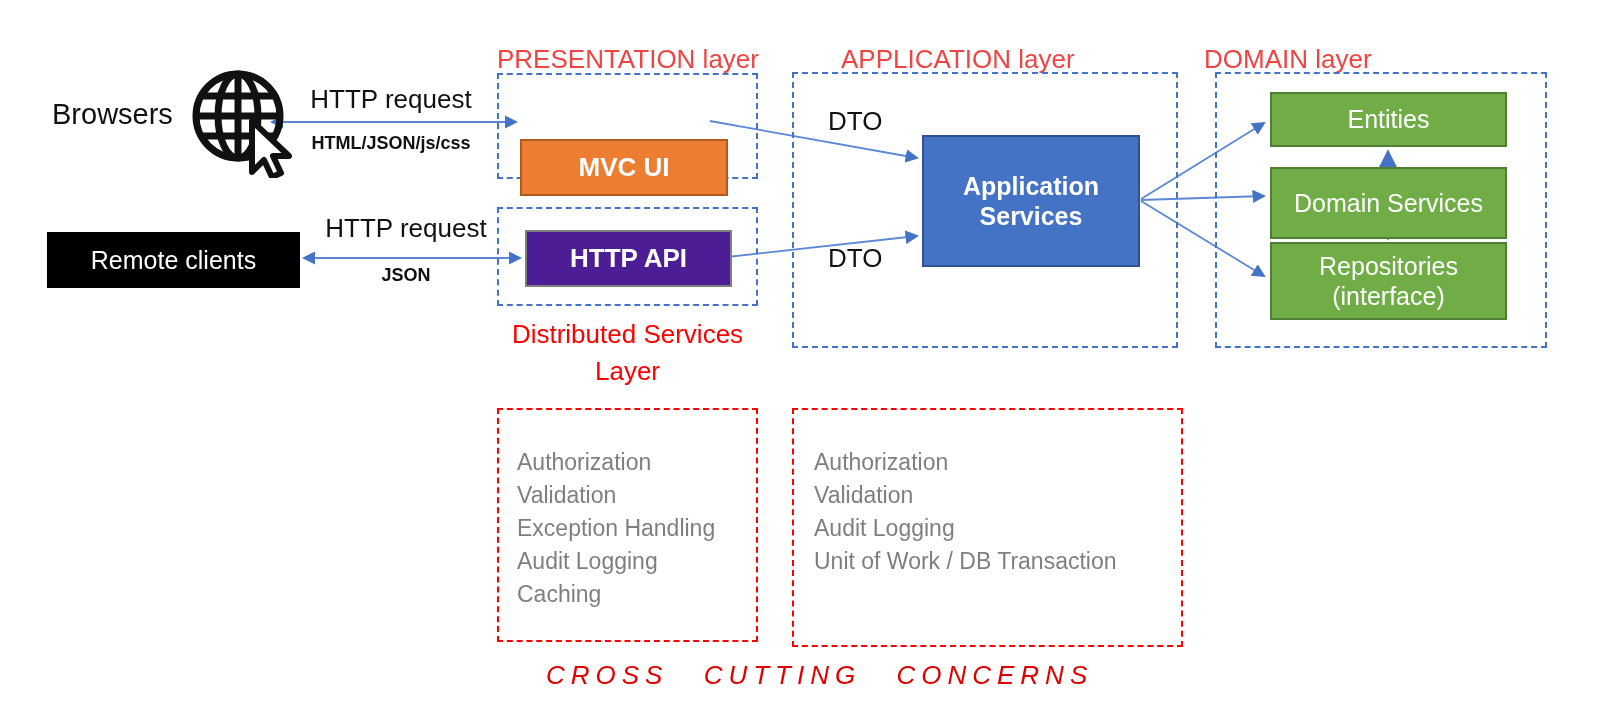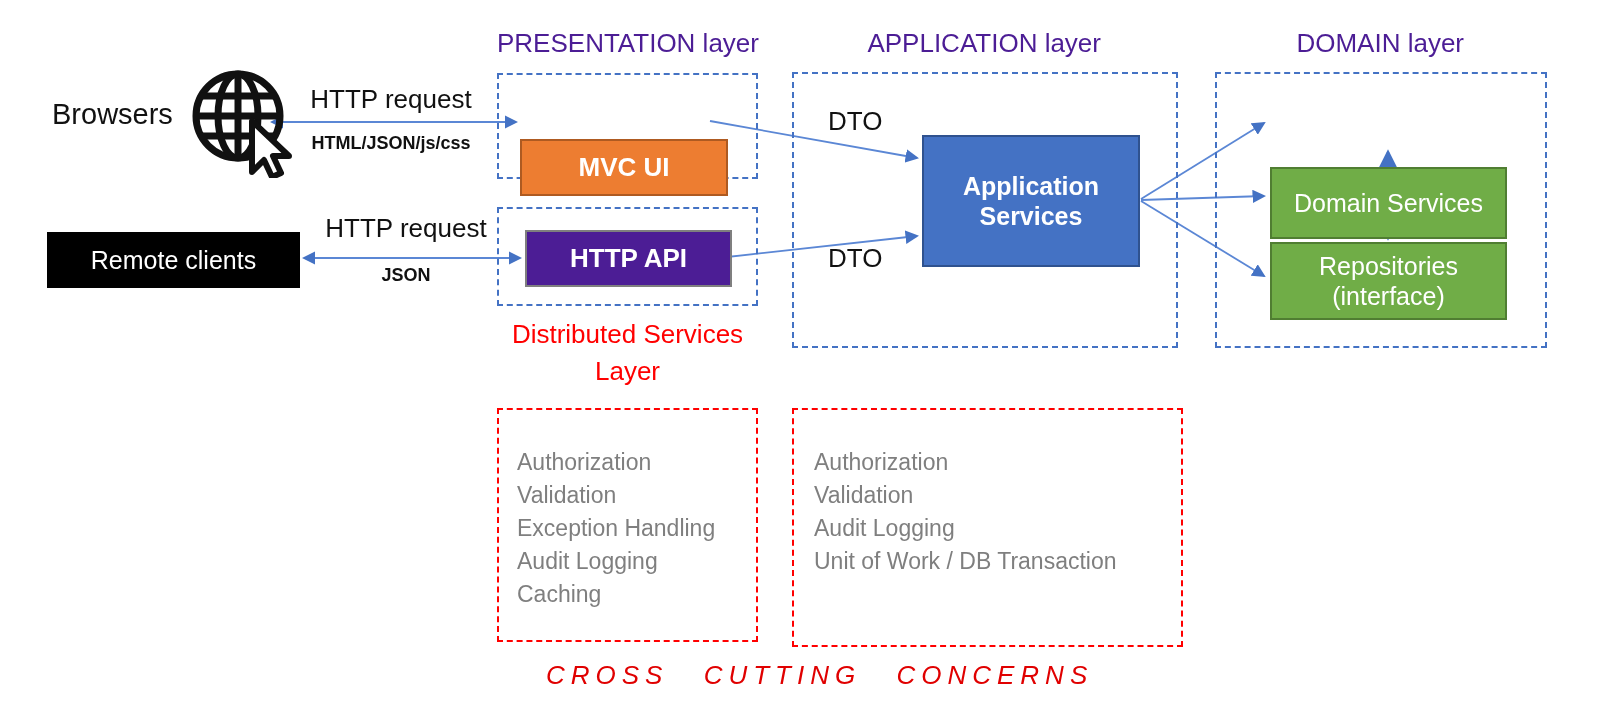"PRESENTATION layer" .layer-title { color: #4c1d95 -> #ef4444; margin-top: none -> 16px; text-align: right -> left }
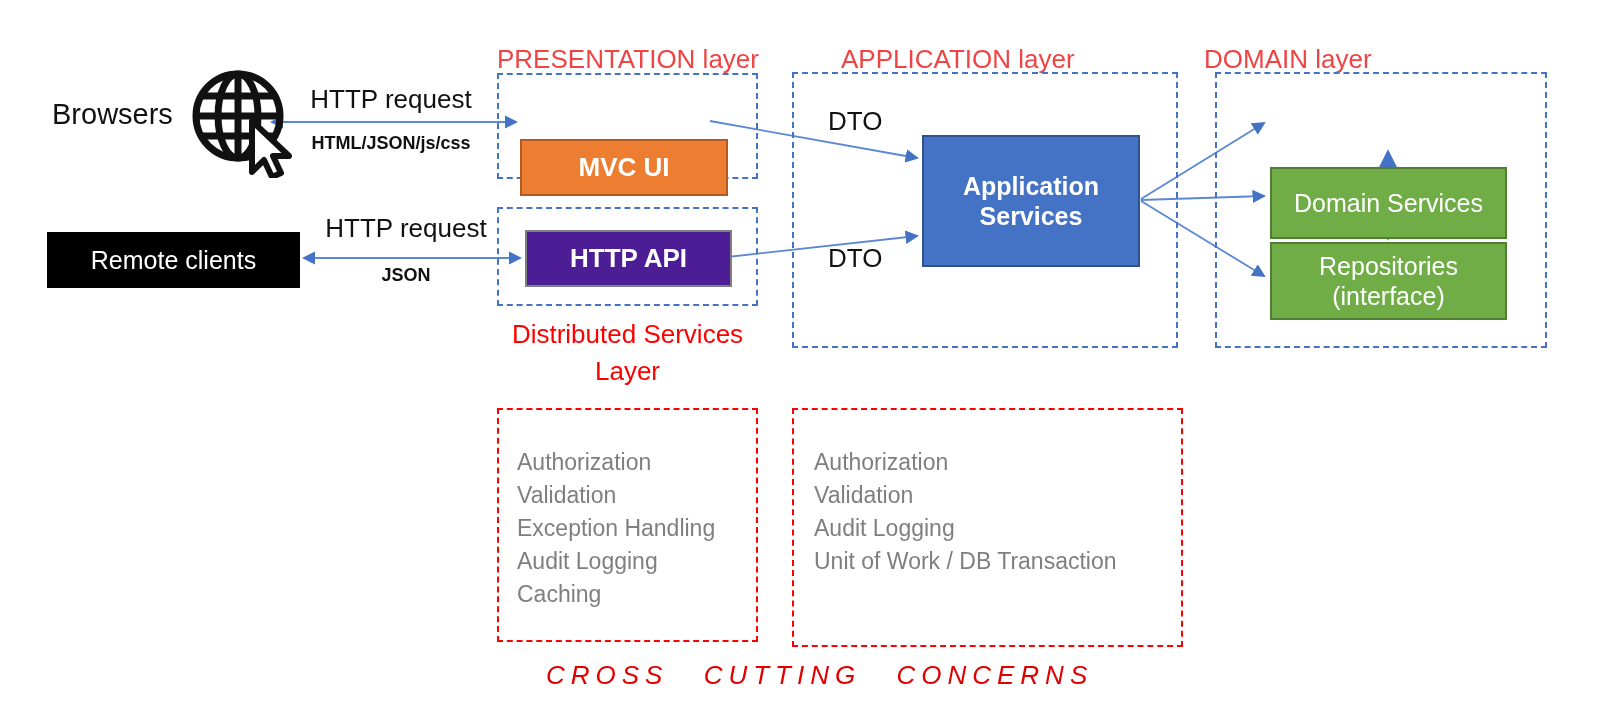"Entities" div.abs { html: none -> <div> <span>Entities</span> </div> }
